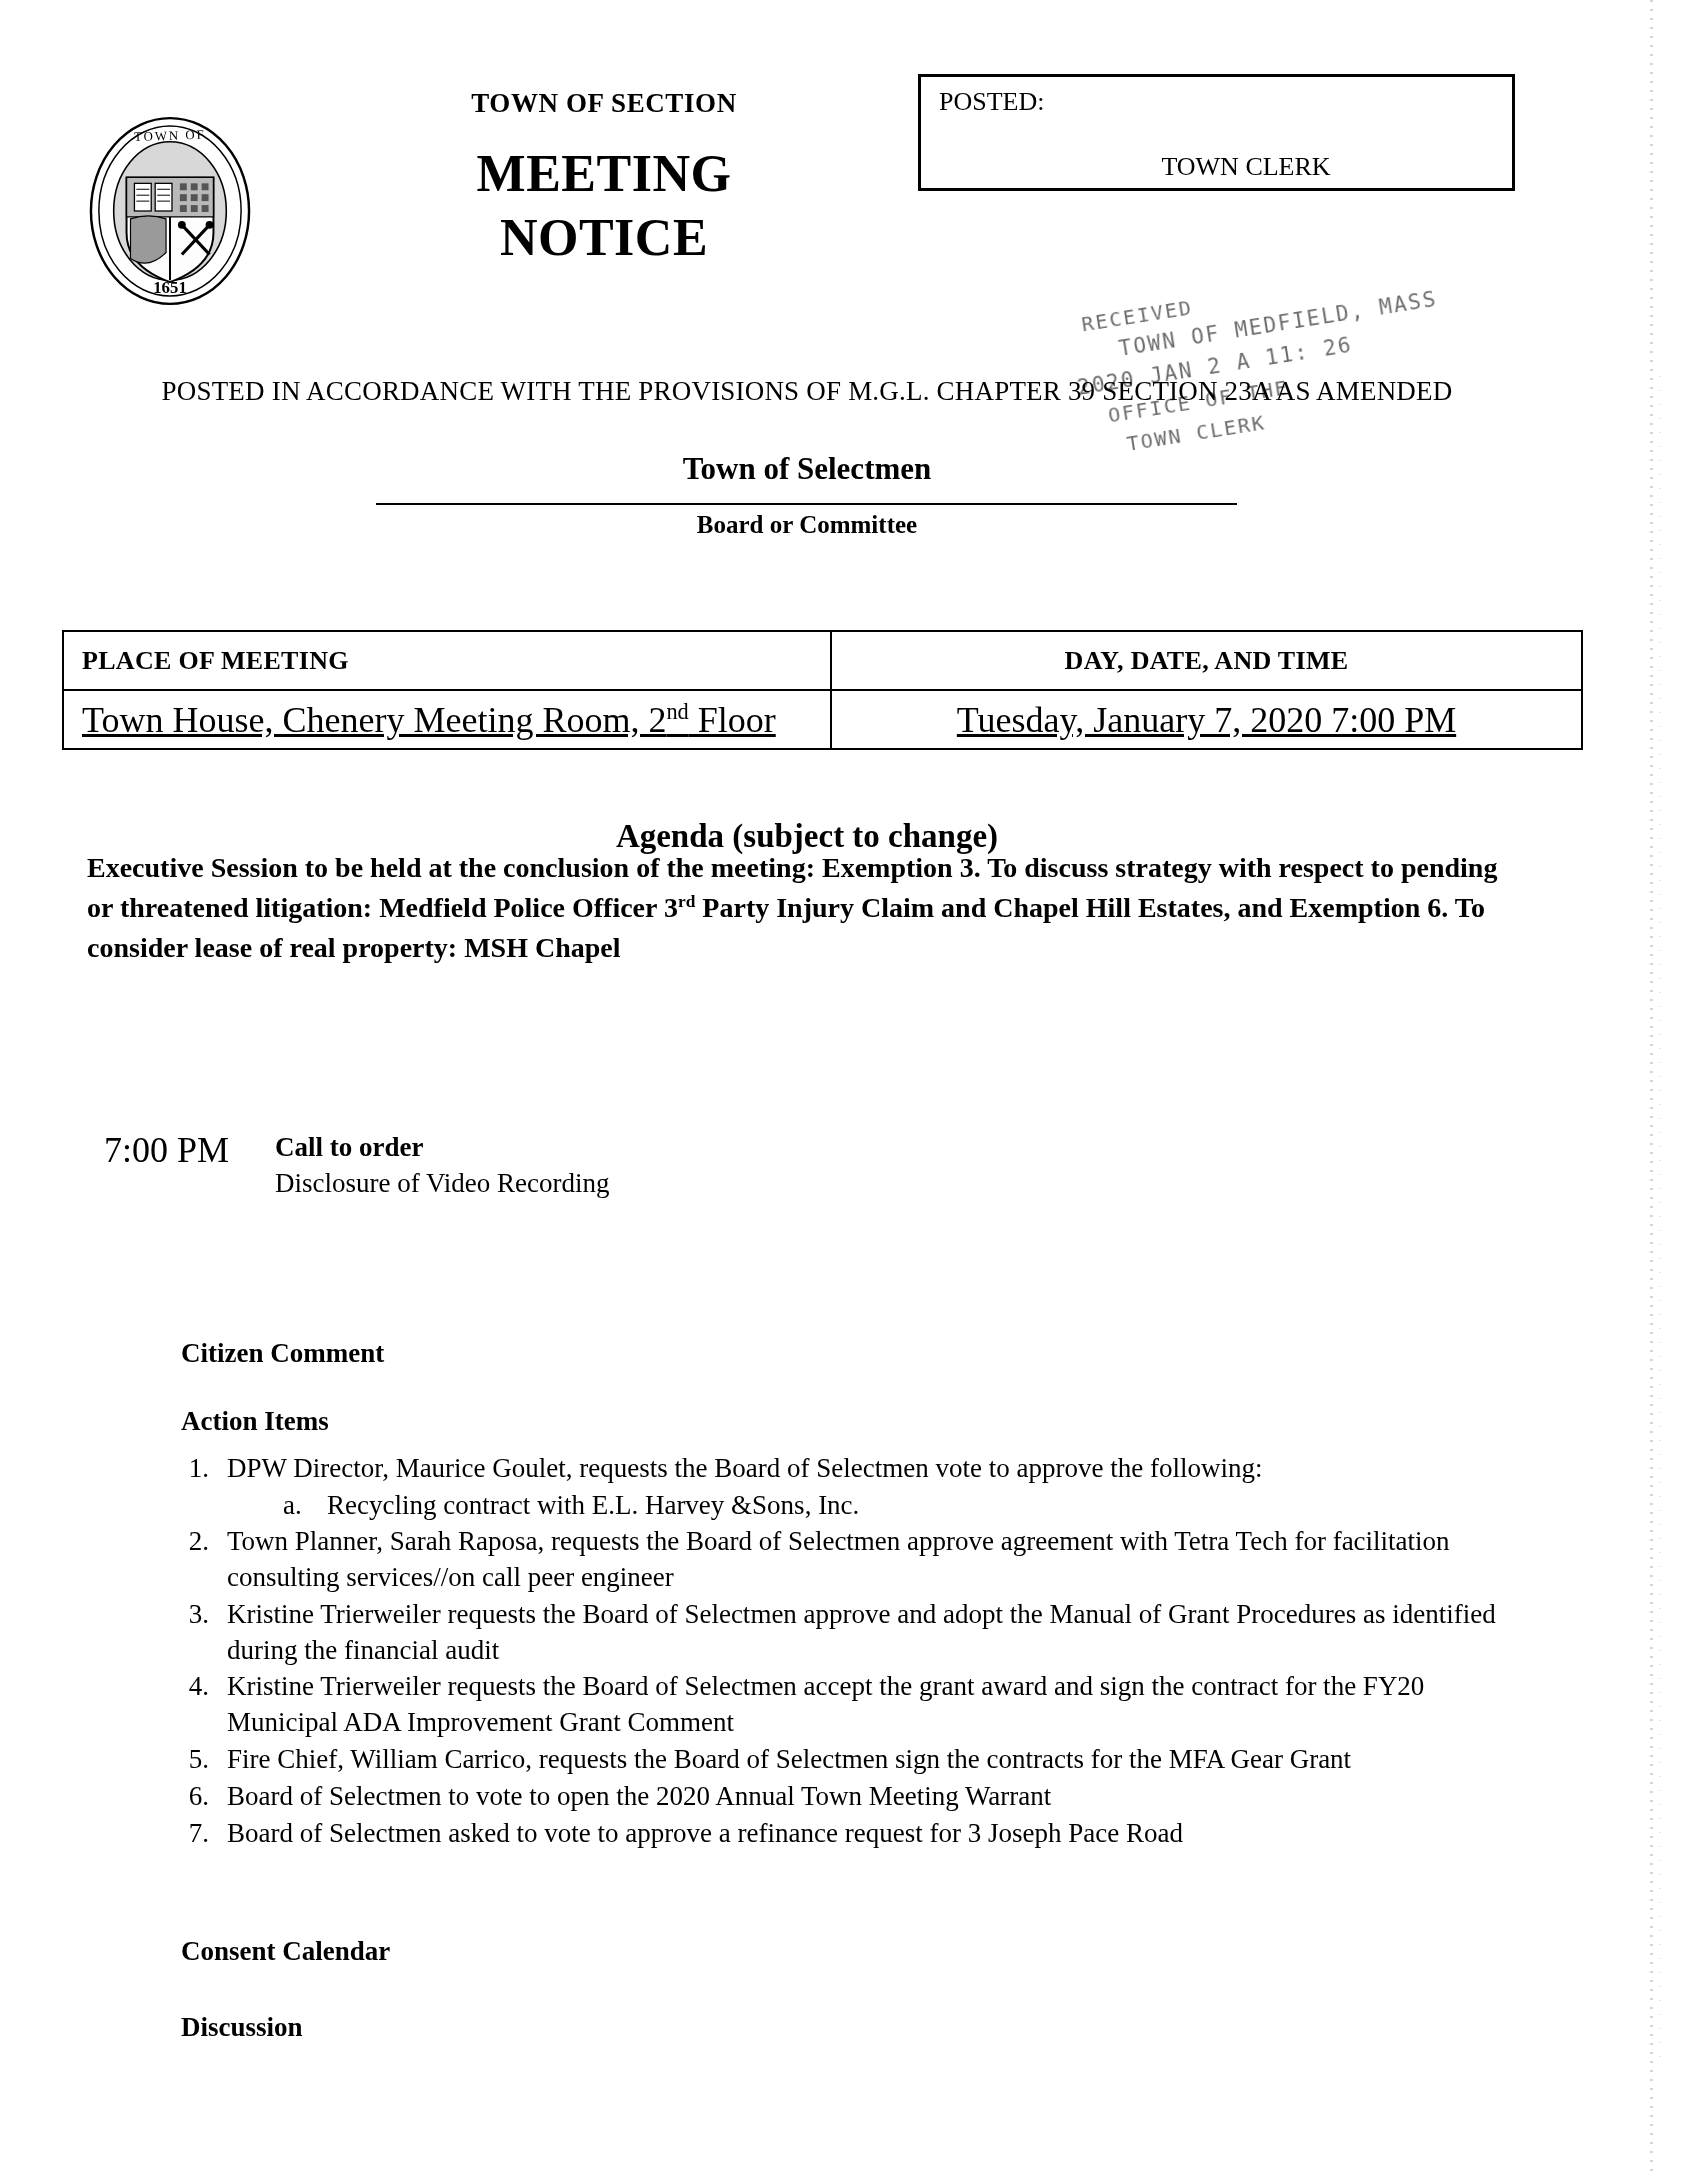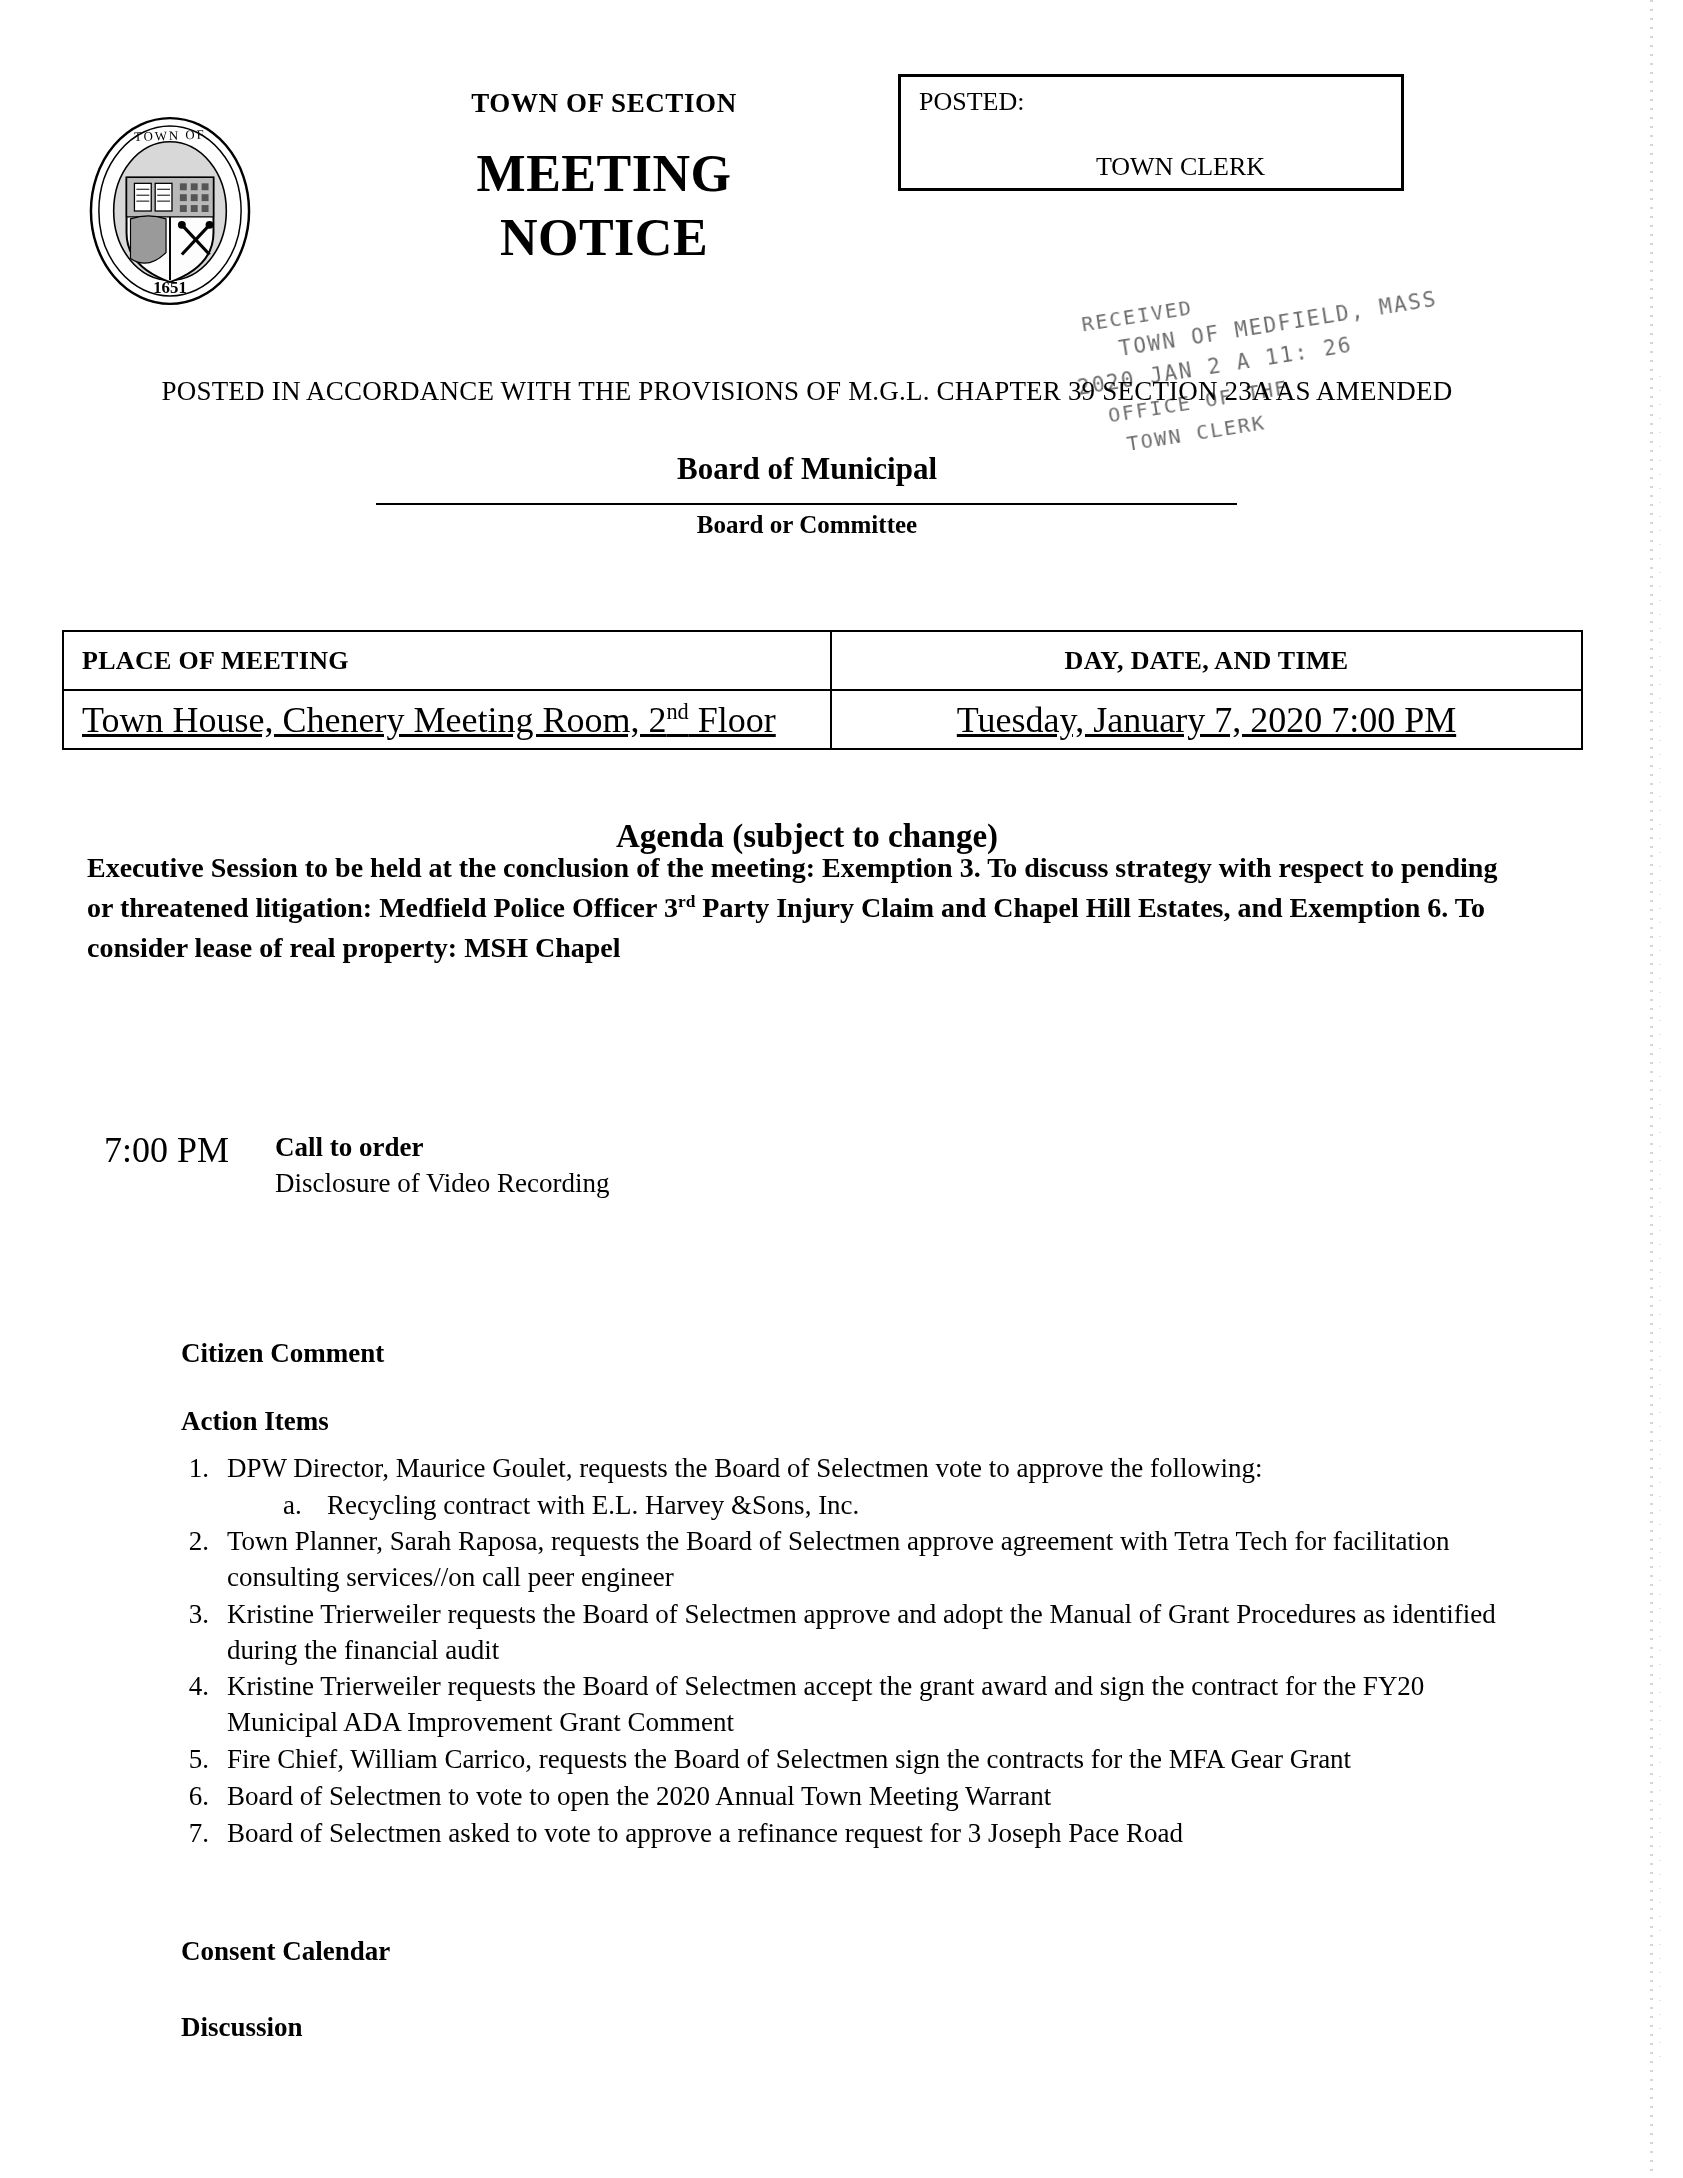"POSTED:" .posted-box { left: 898px -> 918px; width: 506px -> 597px }
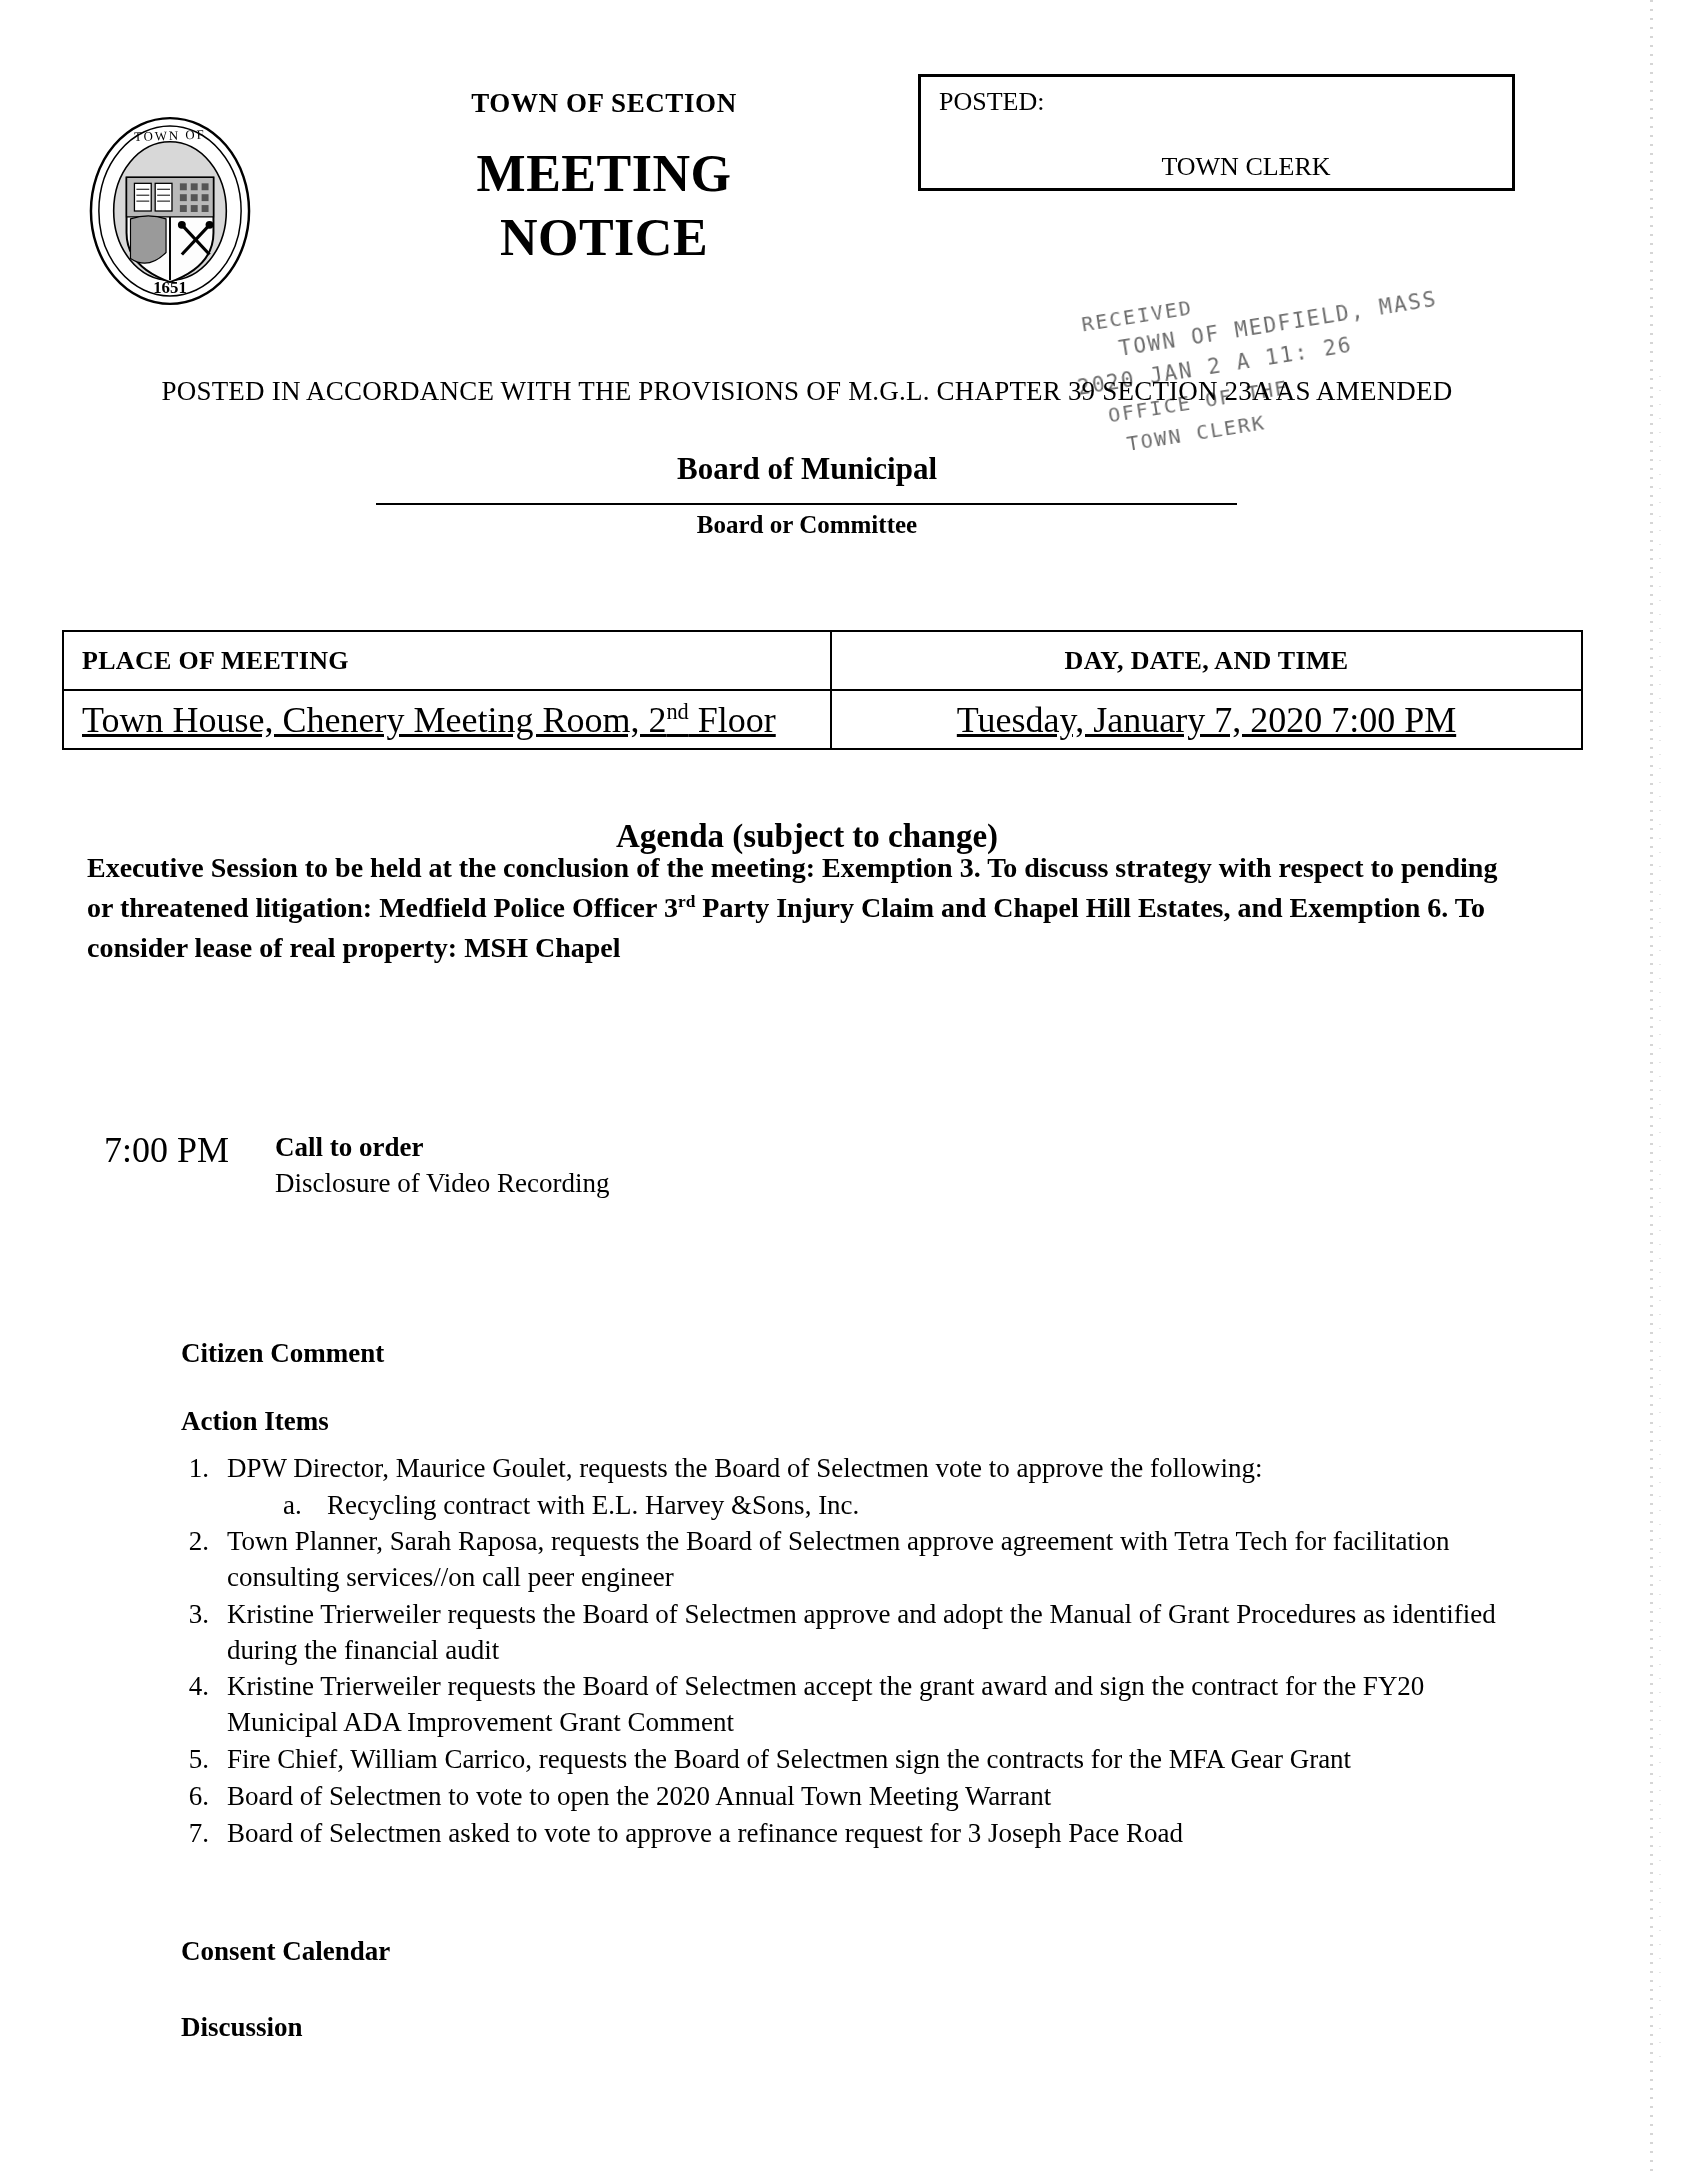"Board of Municipal" div.board-name { text: Board of Municipal -> Town of Selectmen }
